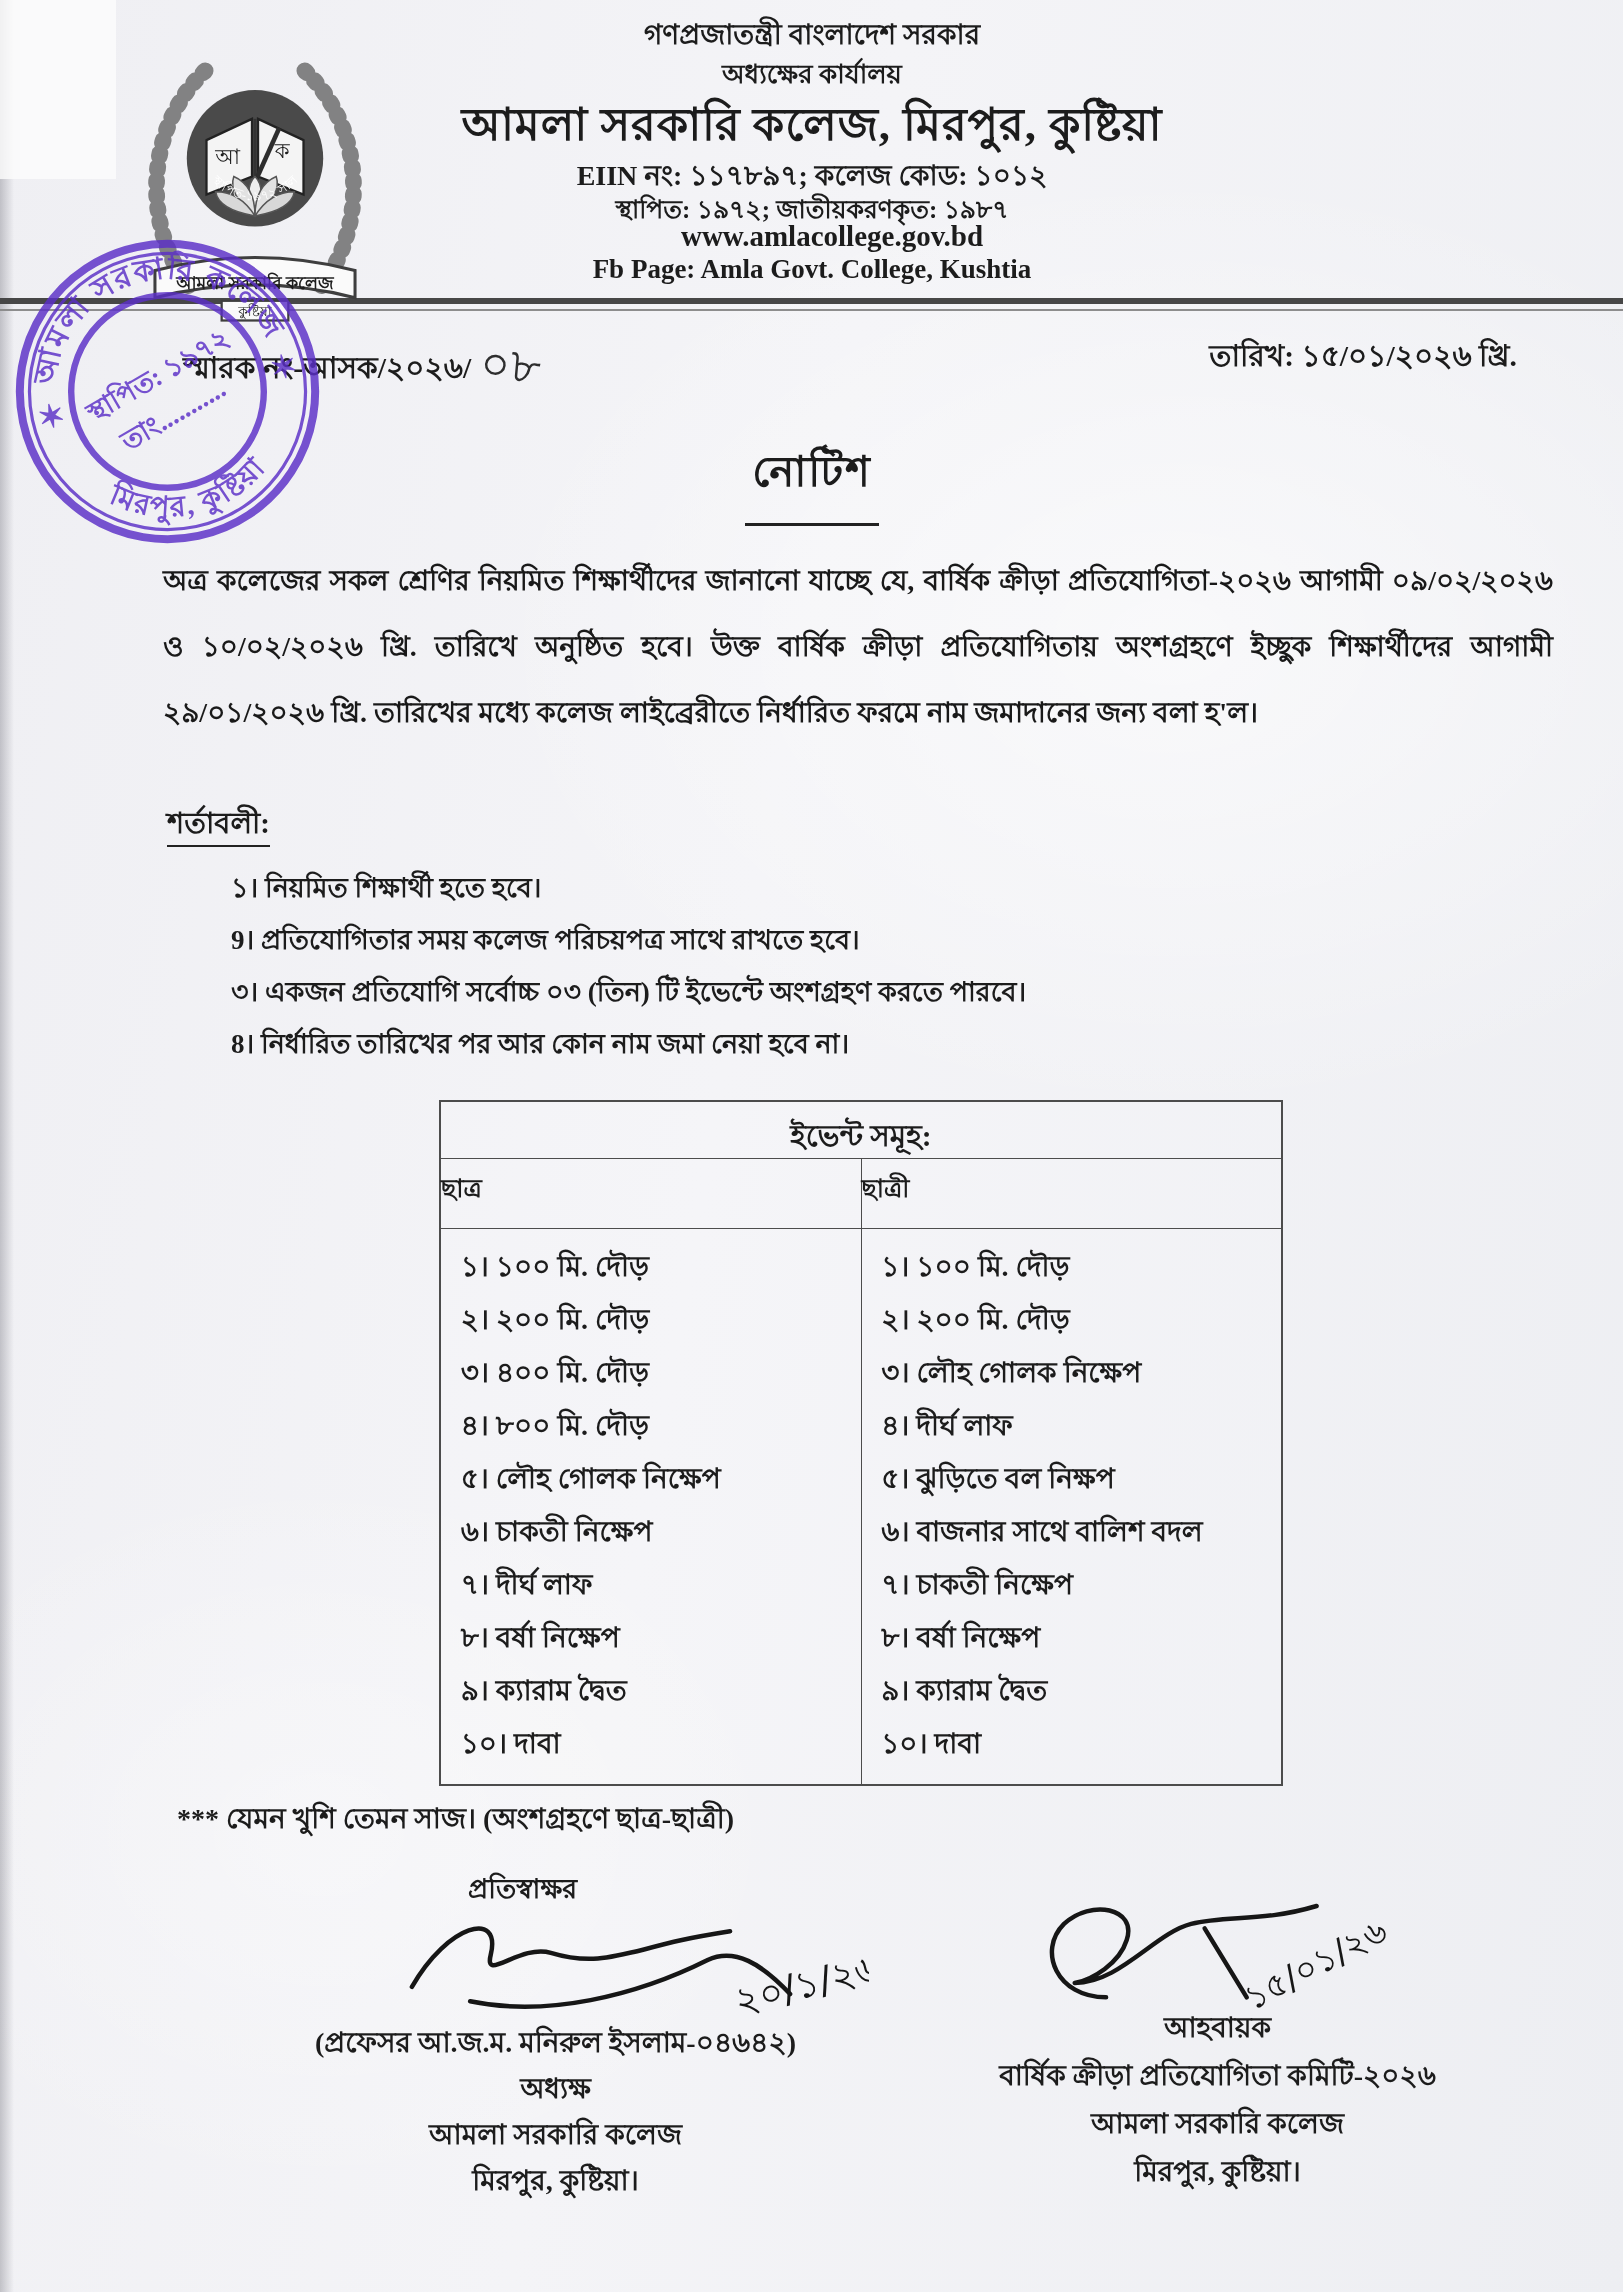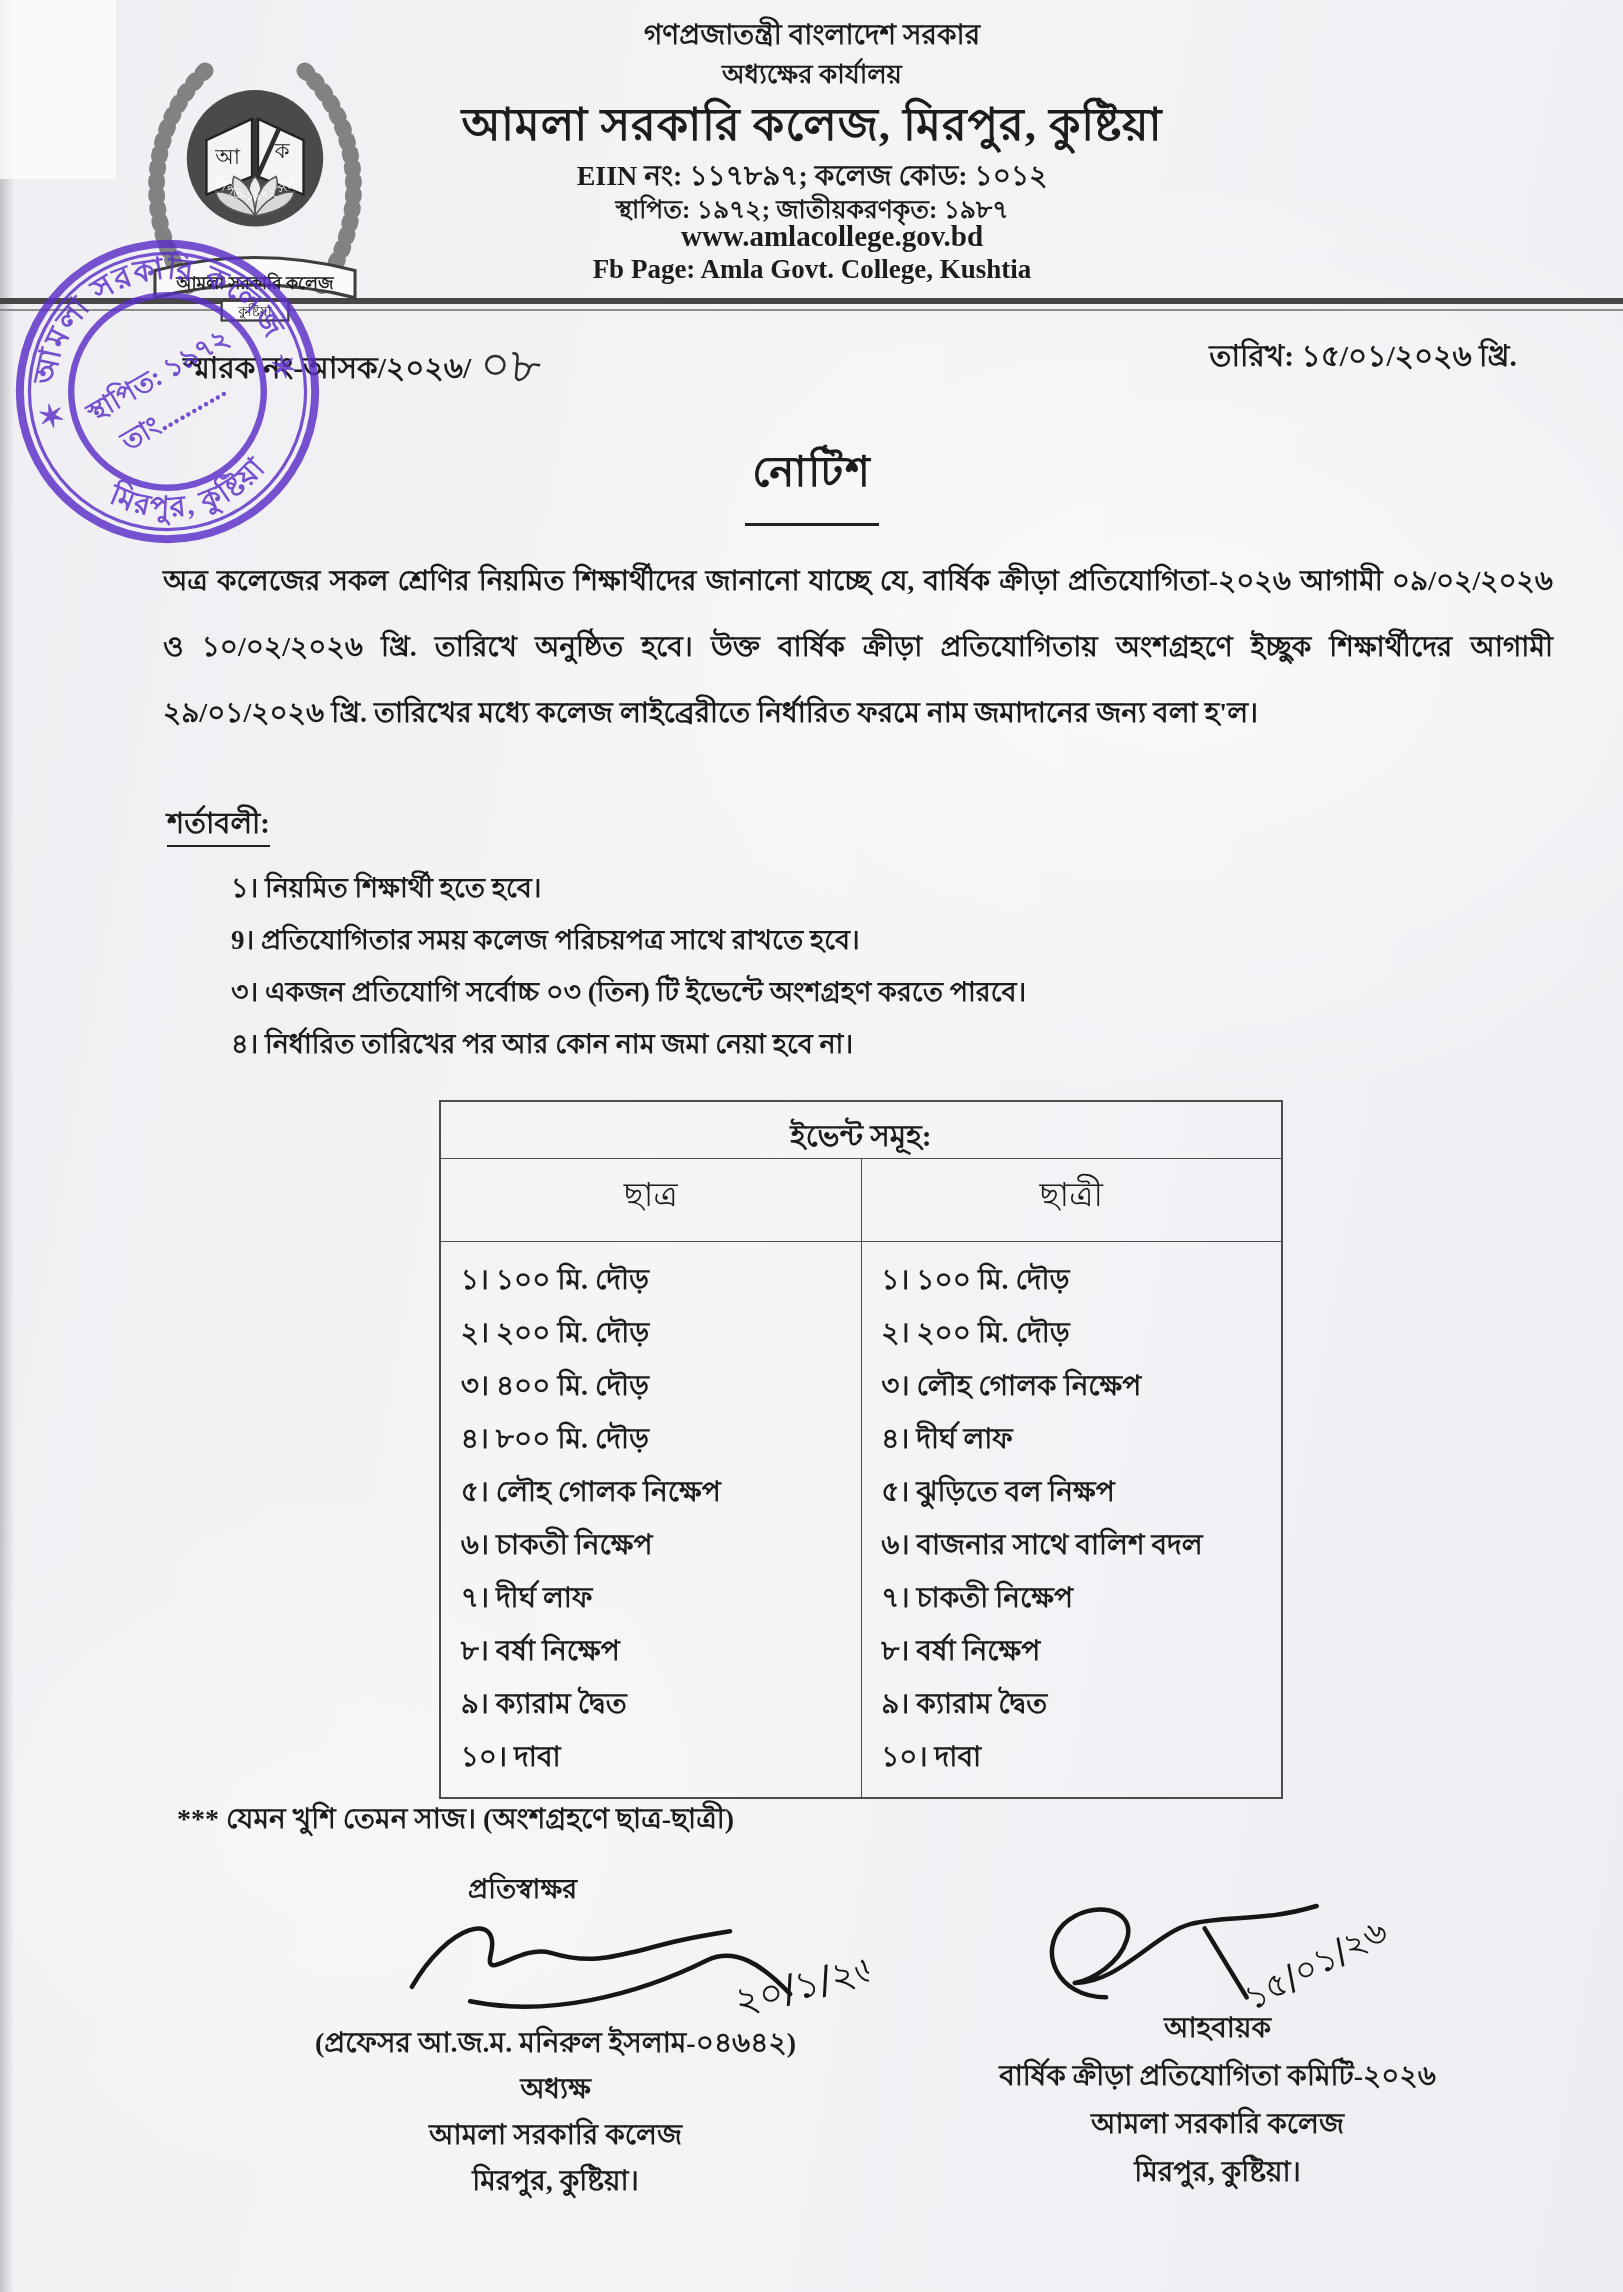"৪। নির্ধারিত তারিখের পর আর" div { text: ৪ -> 8 }
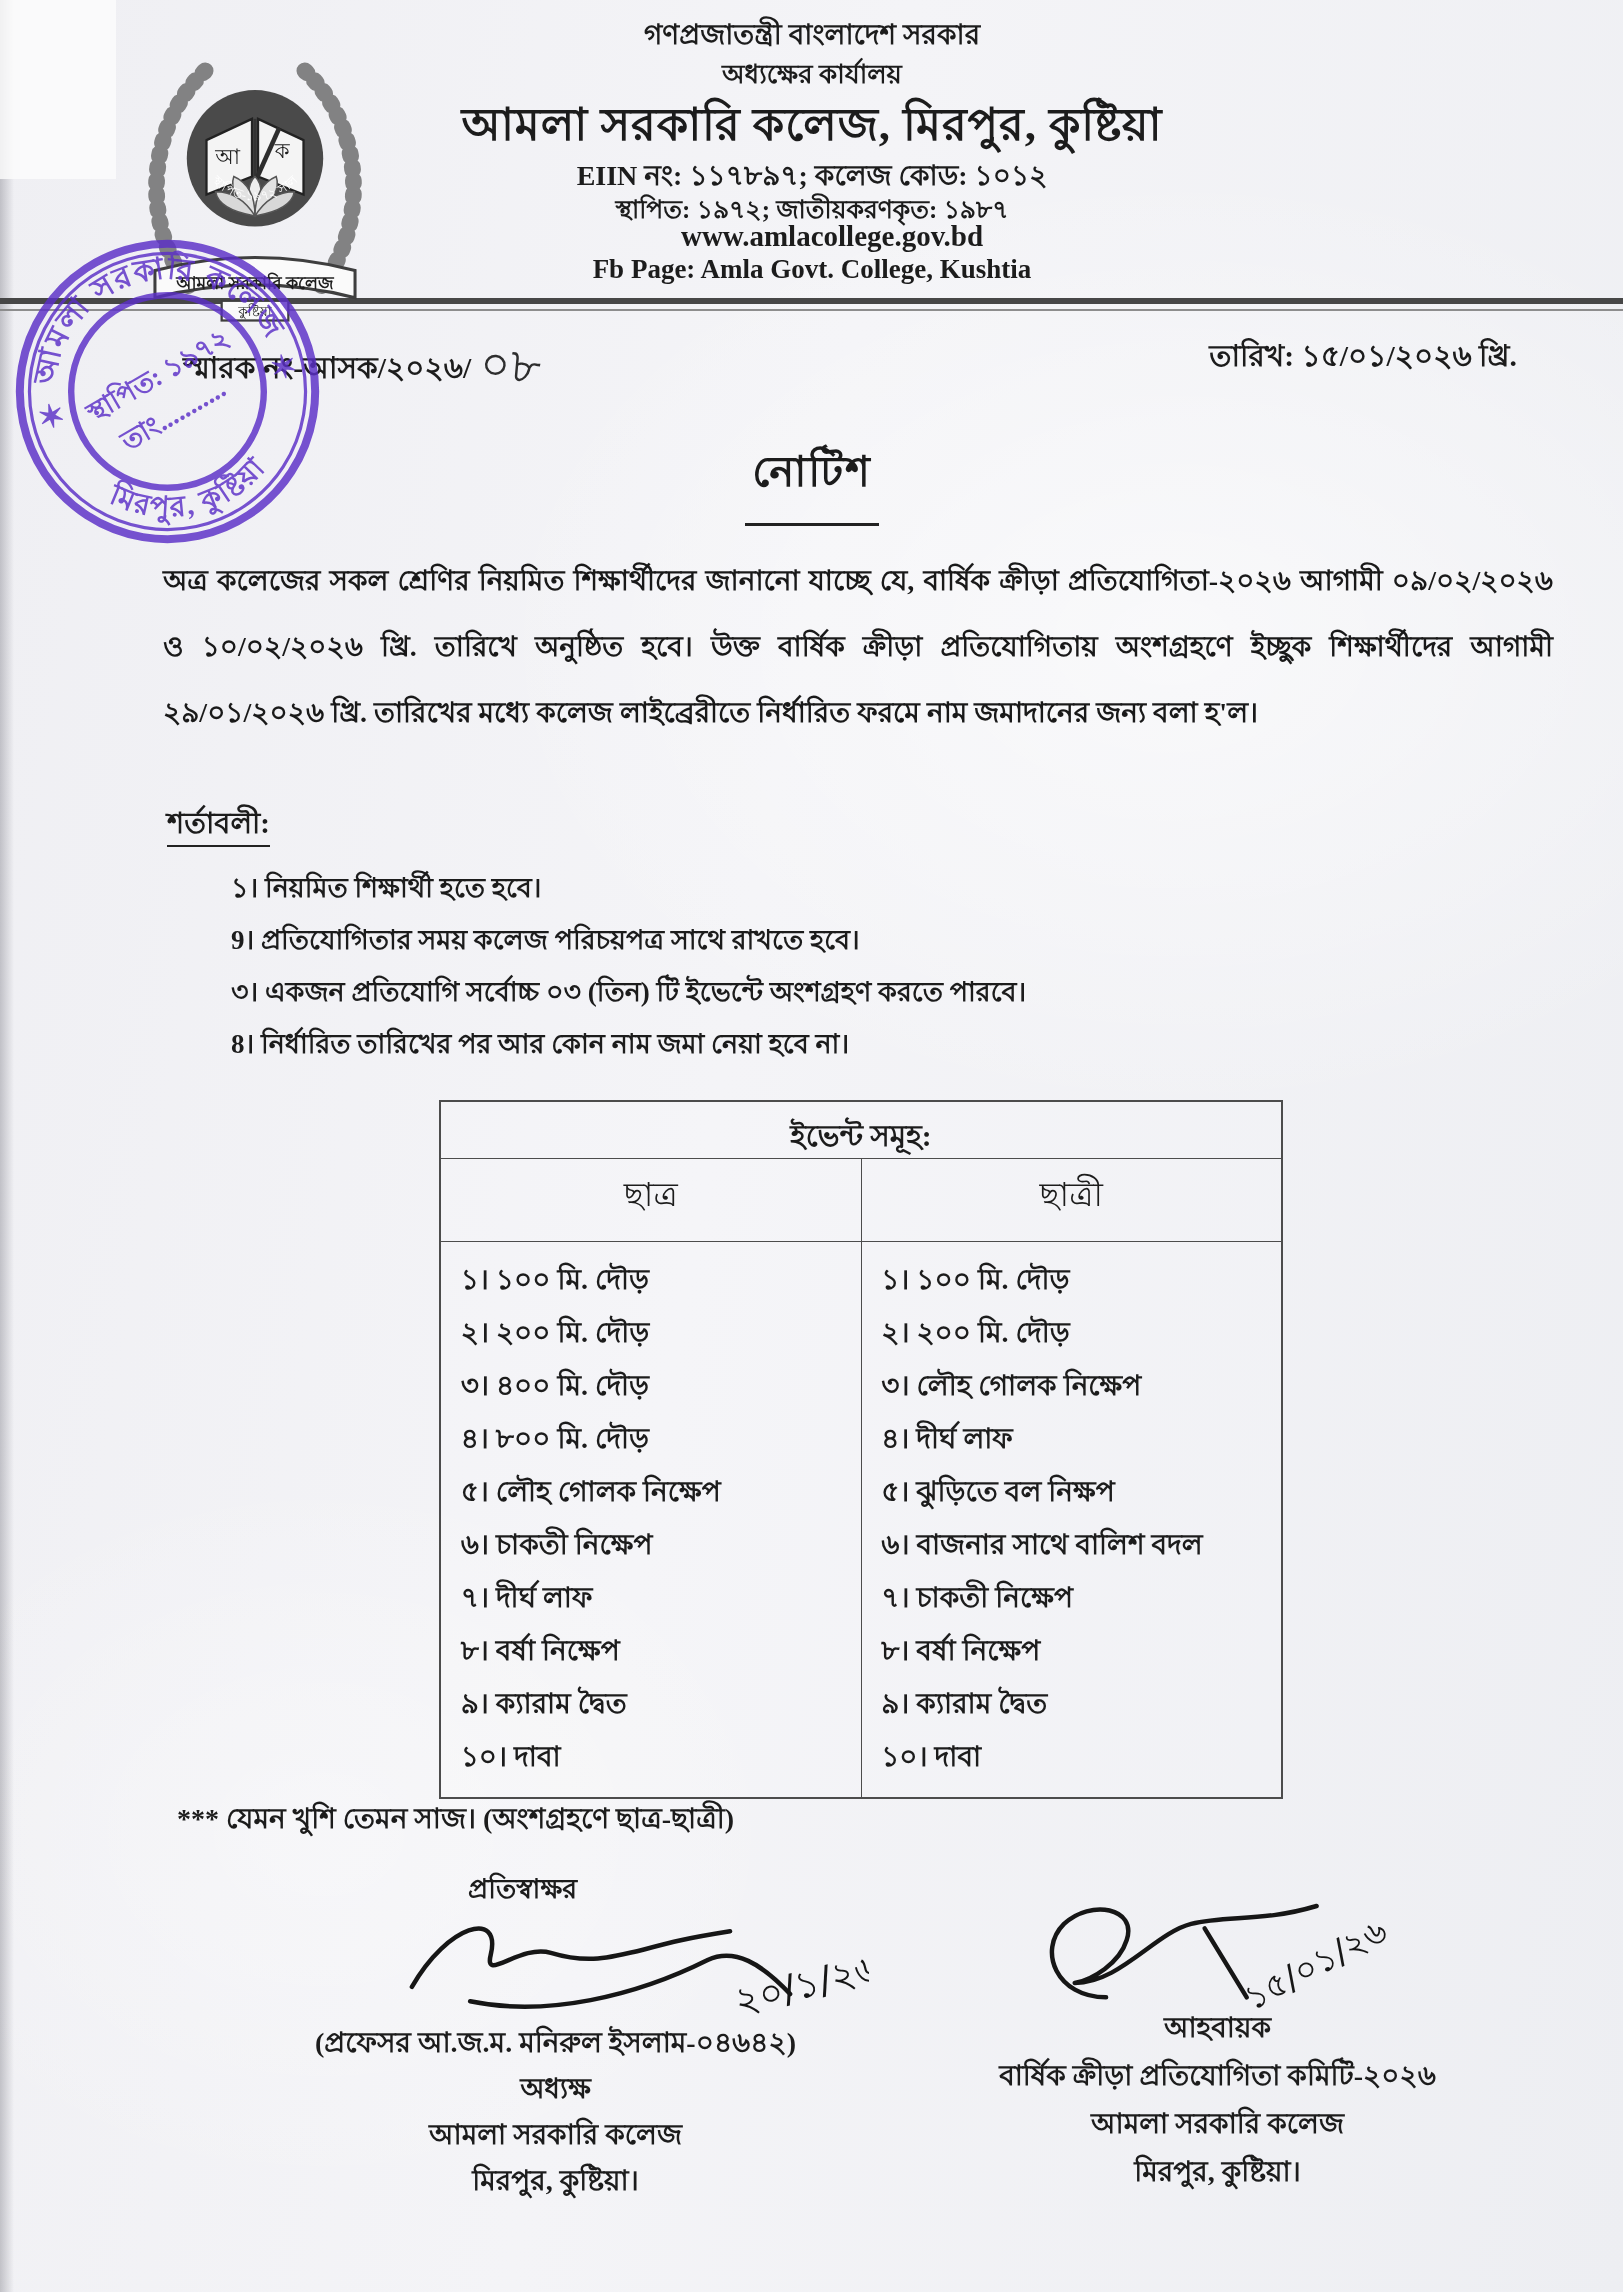"ছাত্র" .et-col { font-size: 33px -> 25px; font-weight: 400 -> 700; text-align: center -> none }
